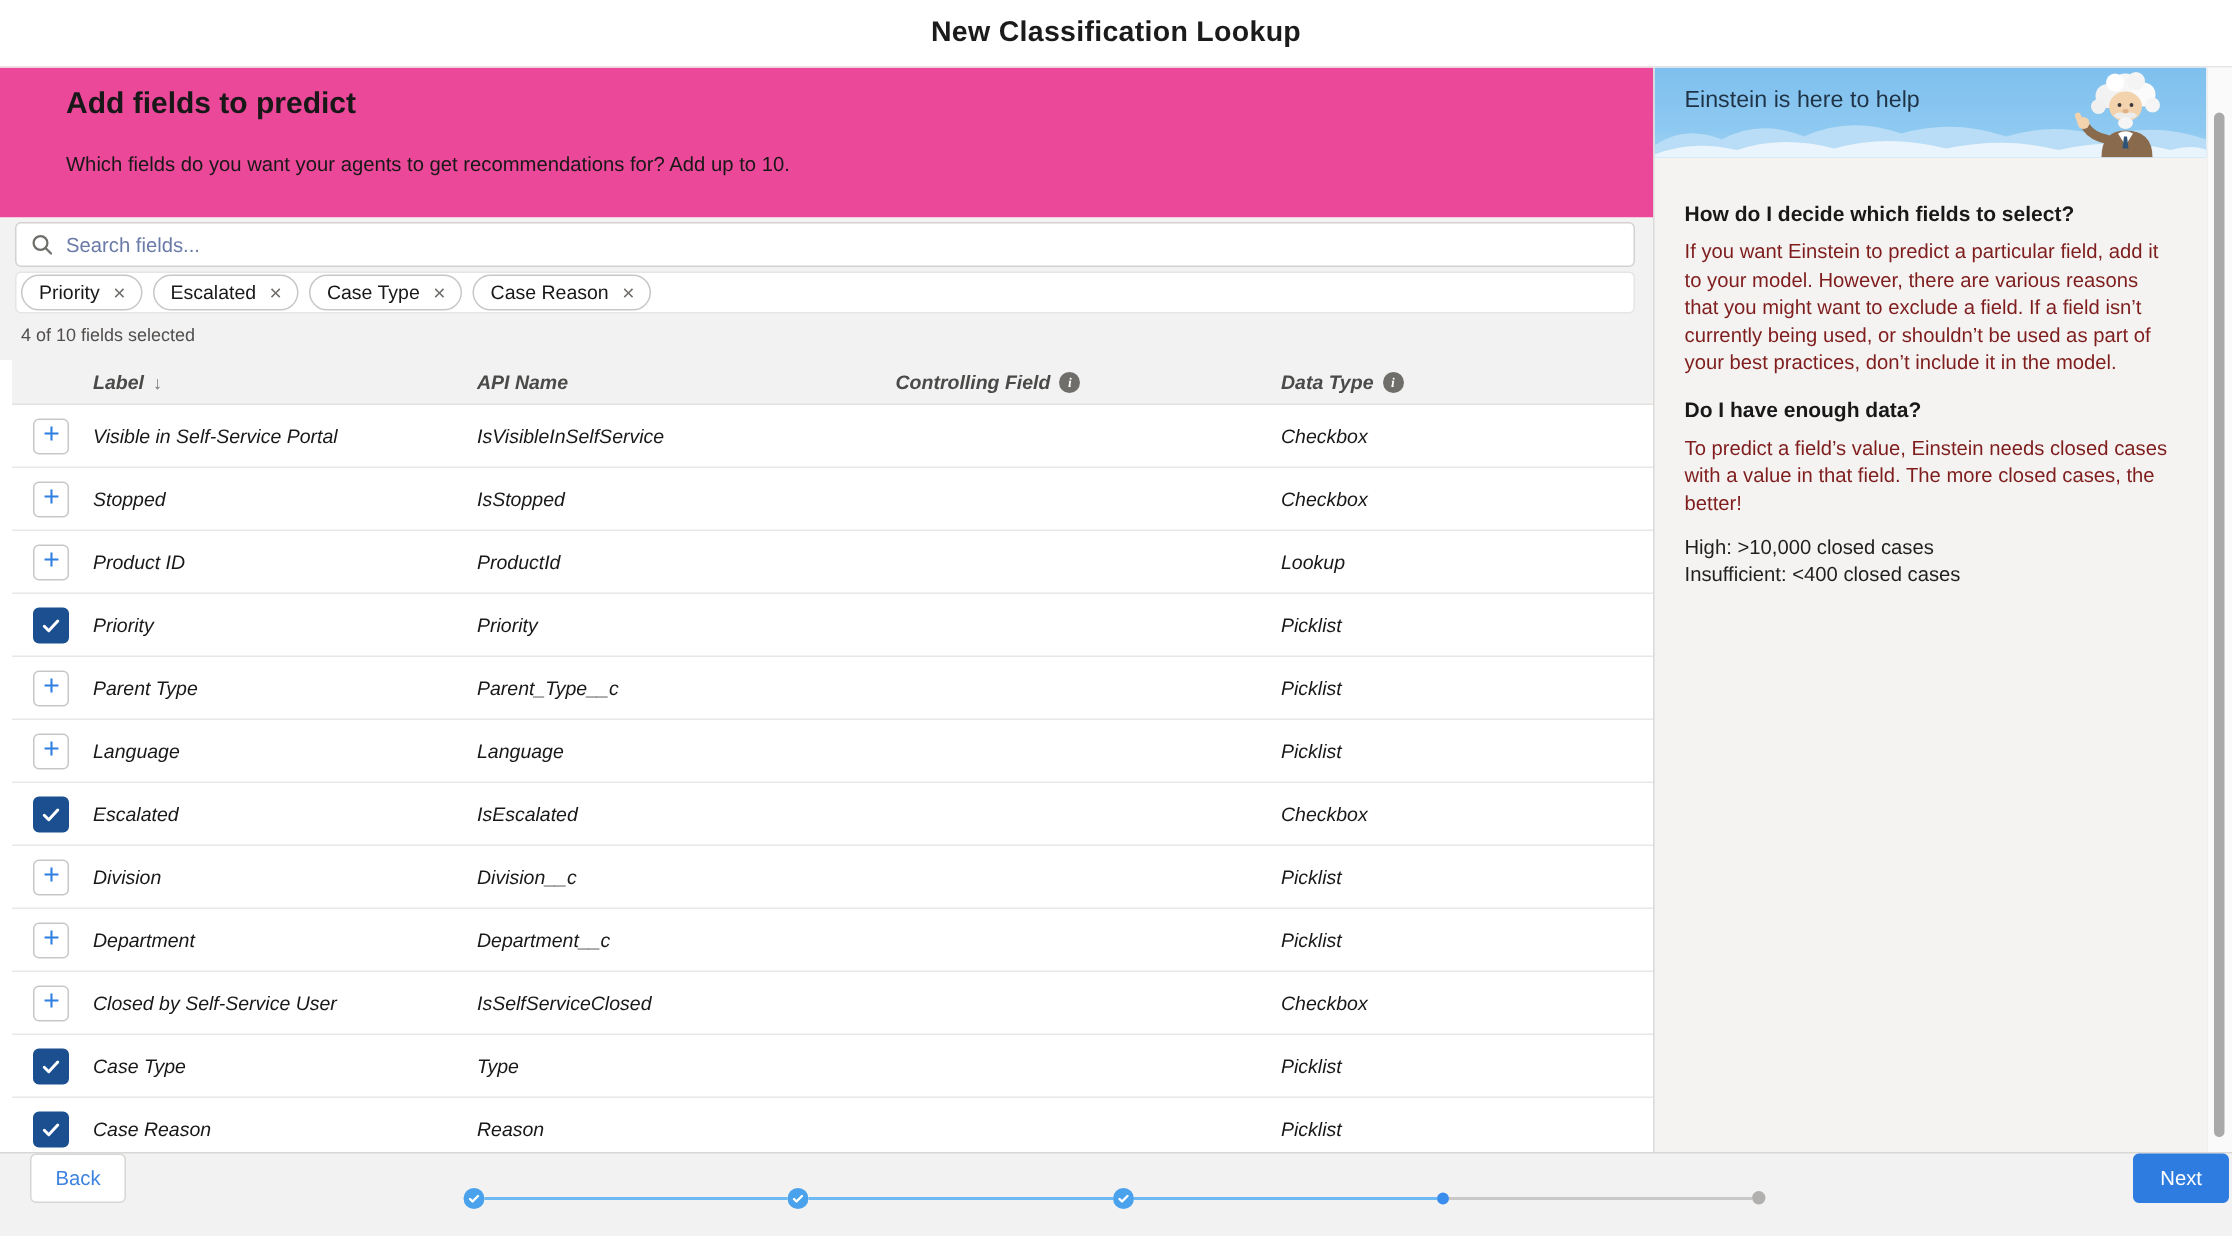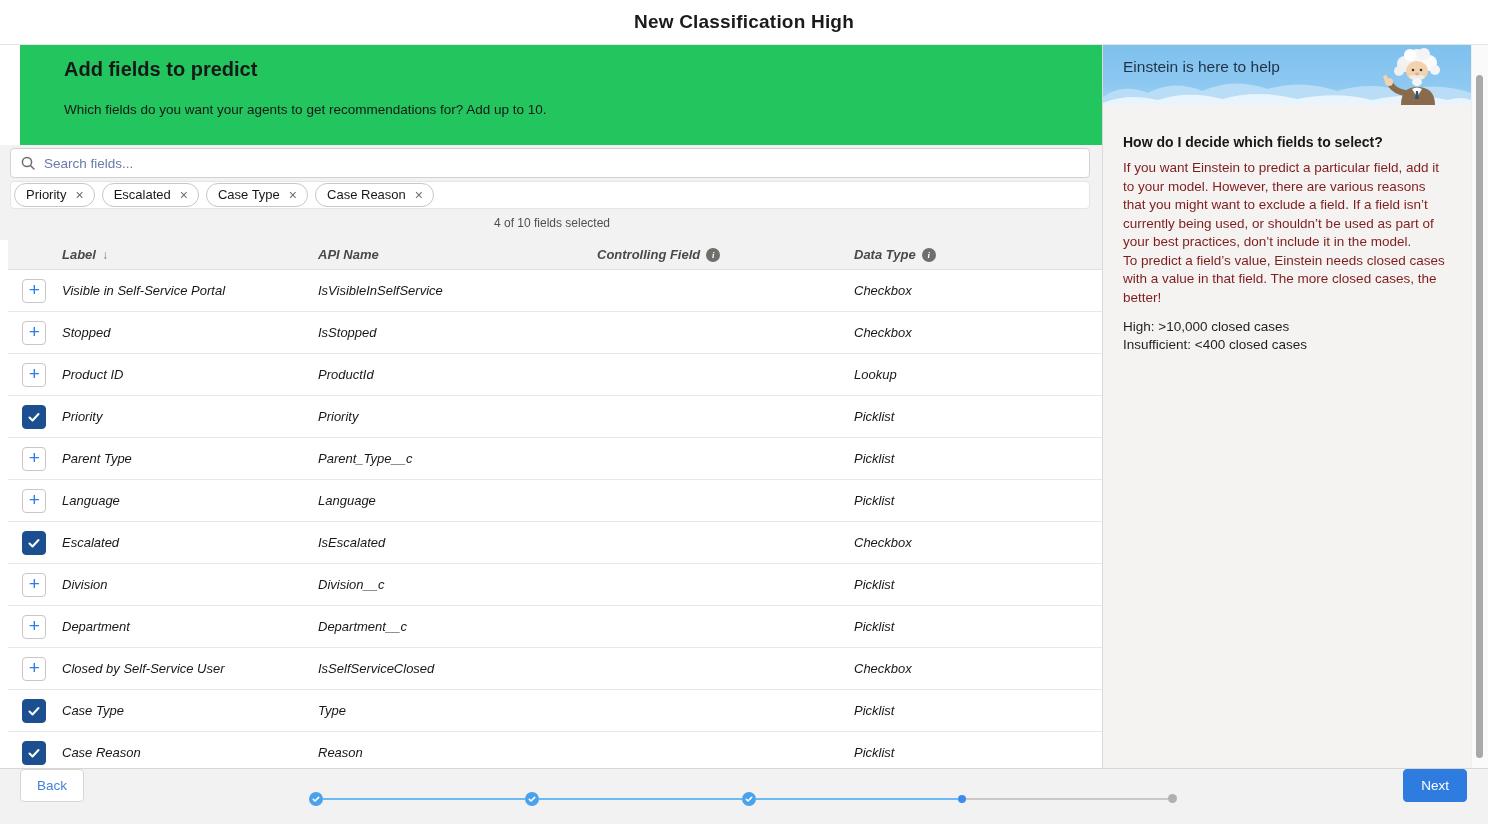"New Classification High" h1 { text: High -> Lookup }
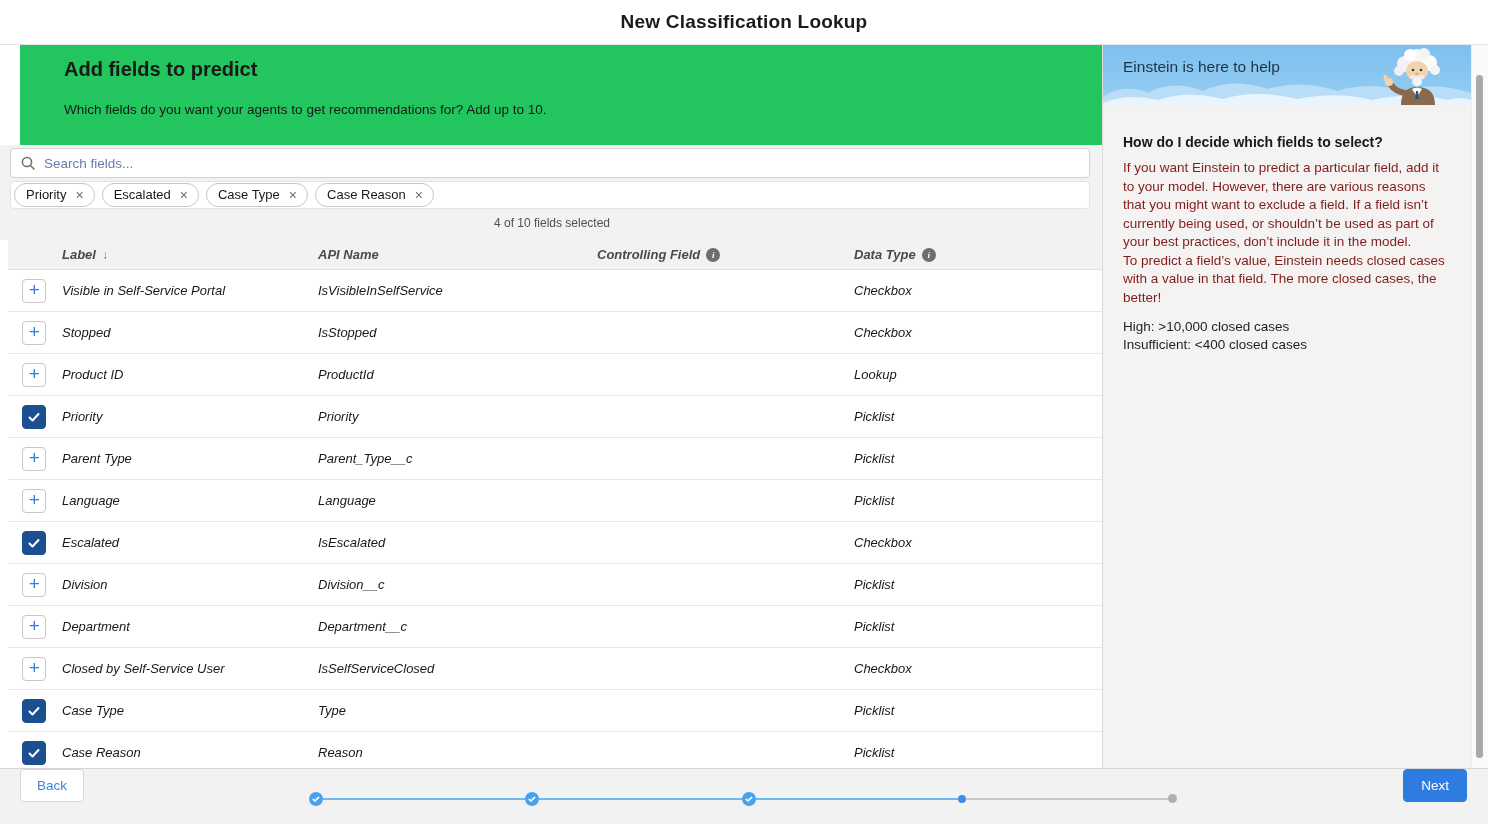"Add fields to predict" .intro { background: #22c55e -> #ec4899; margin-left: 20px -> none }
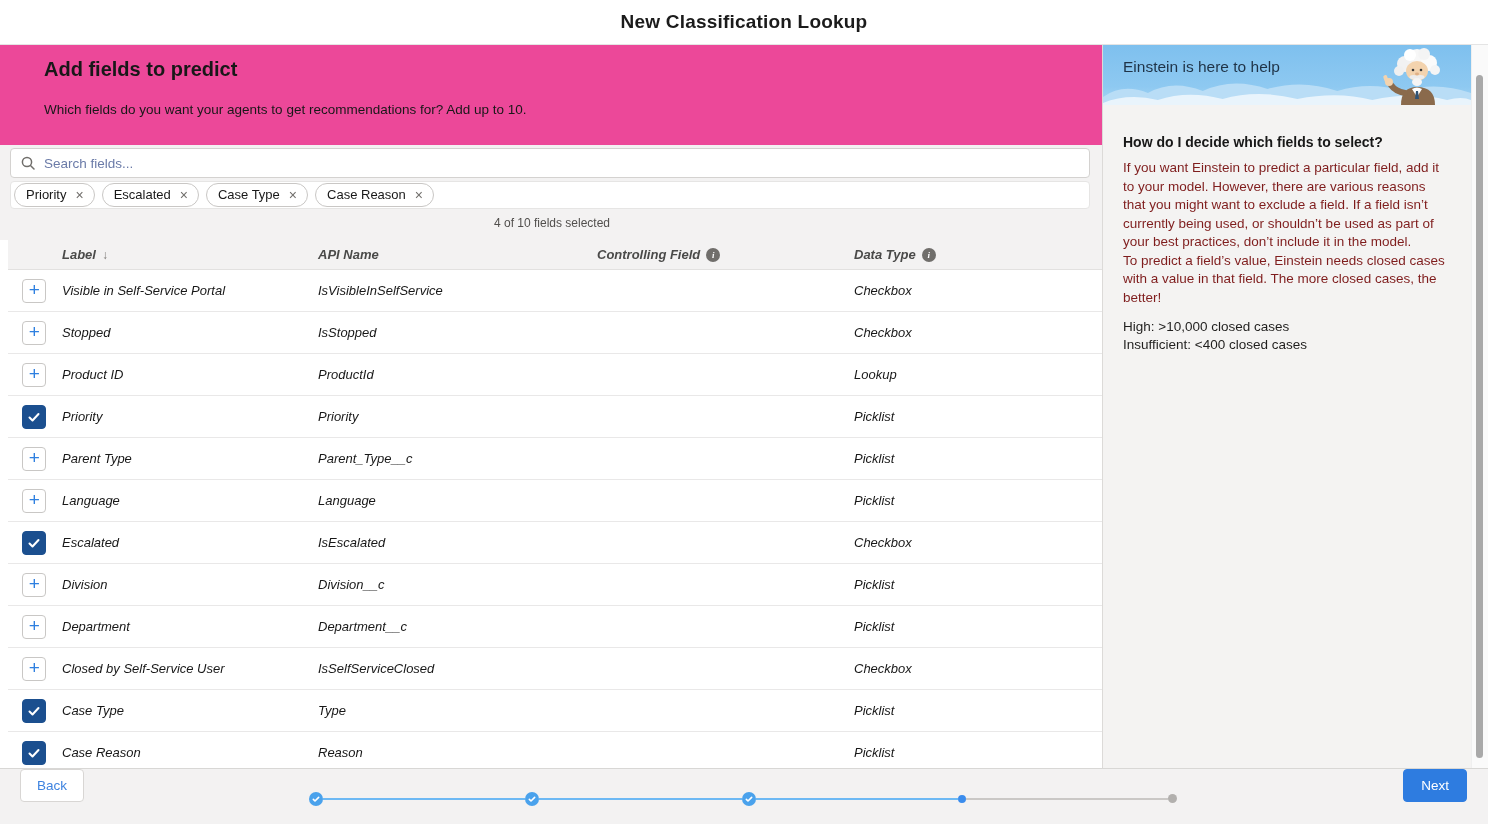"4 of 10 fields selected" .count { text-align: center -> none }
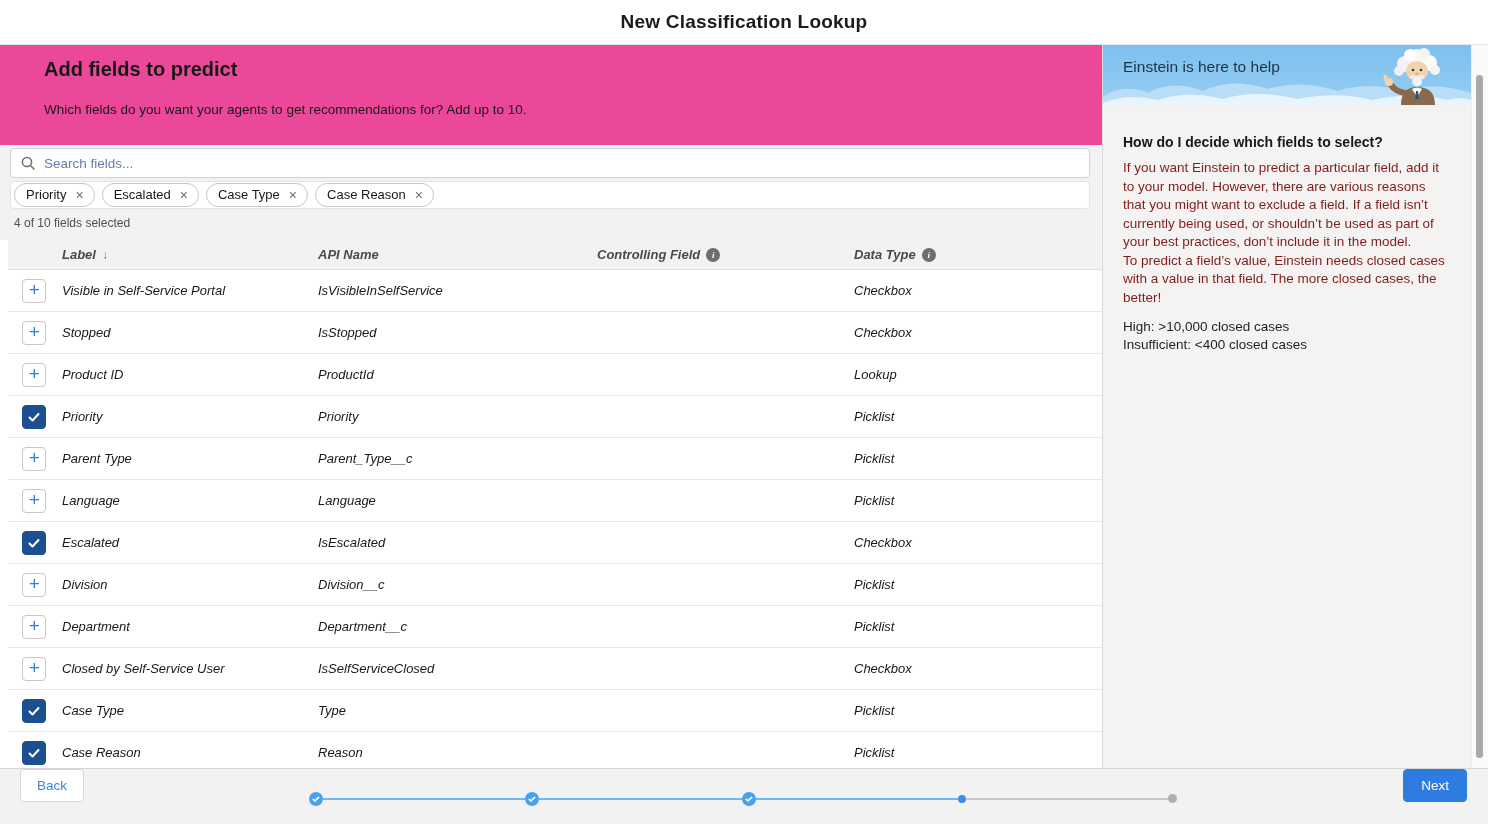"Do I have enough data?" h4 { html: none -> <h4>Do I have enough data?</h4> }
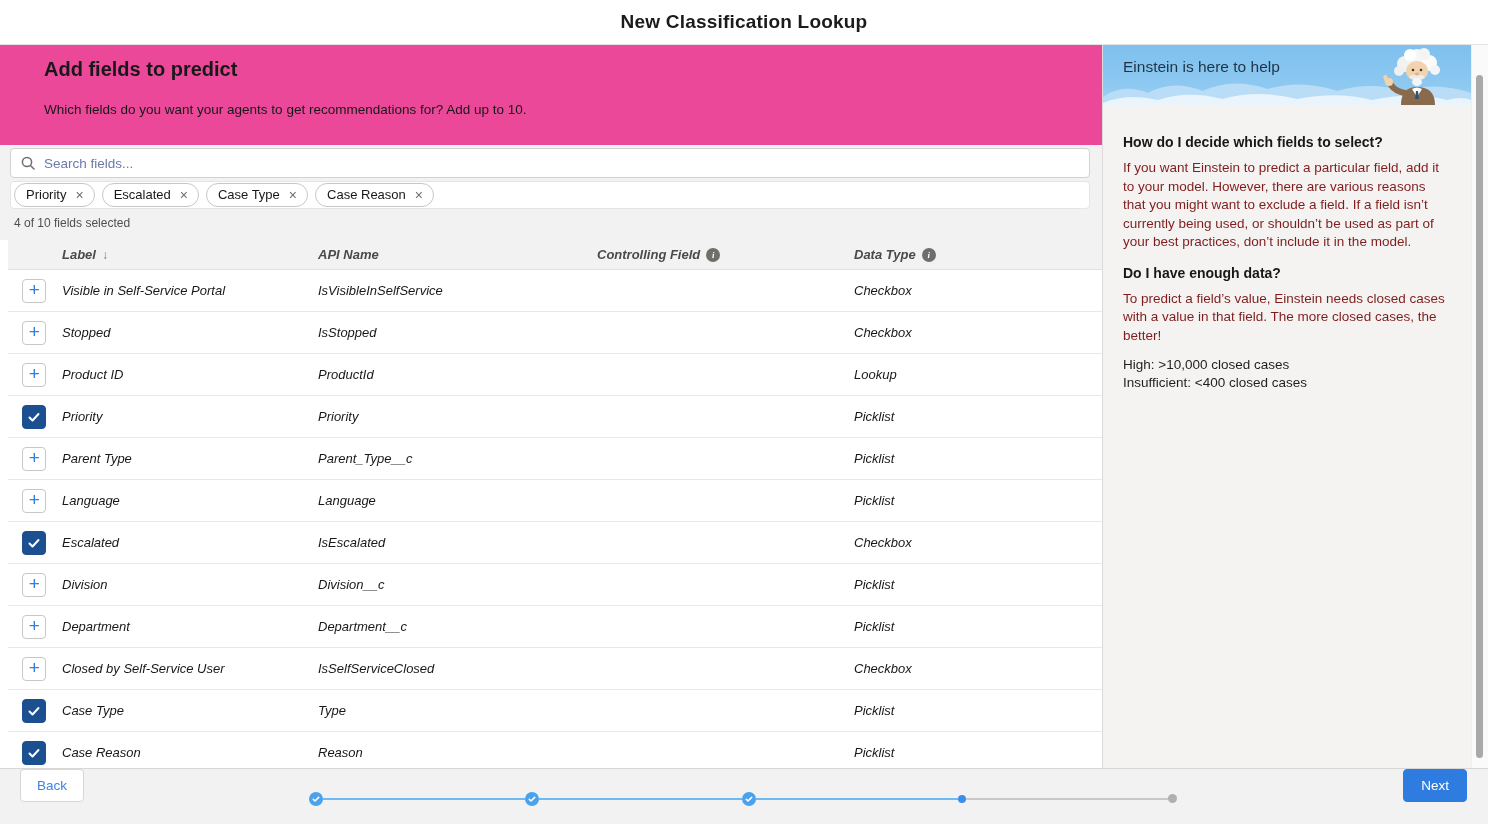"Next" .btn-next { right: 21px -> 2px }
